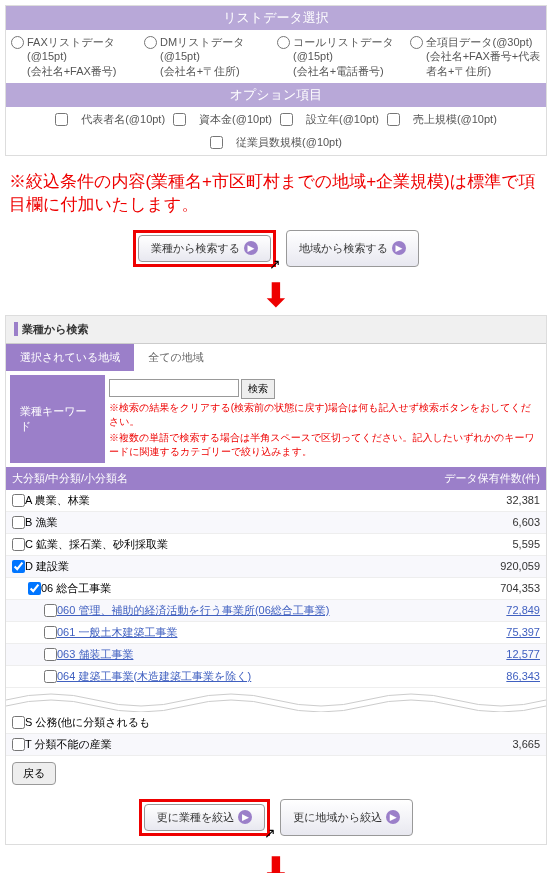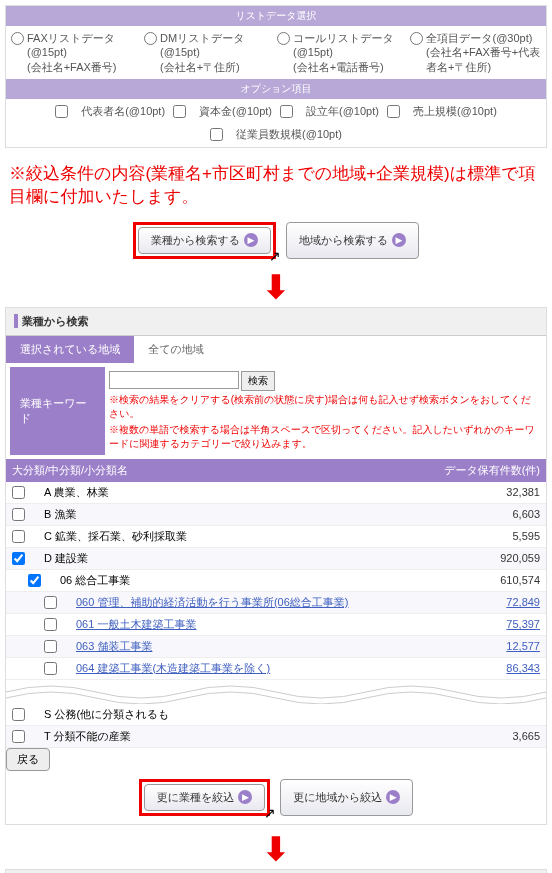"リストデータ選択" .hdr-bar { font-size: 10px -> 13px }
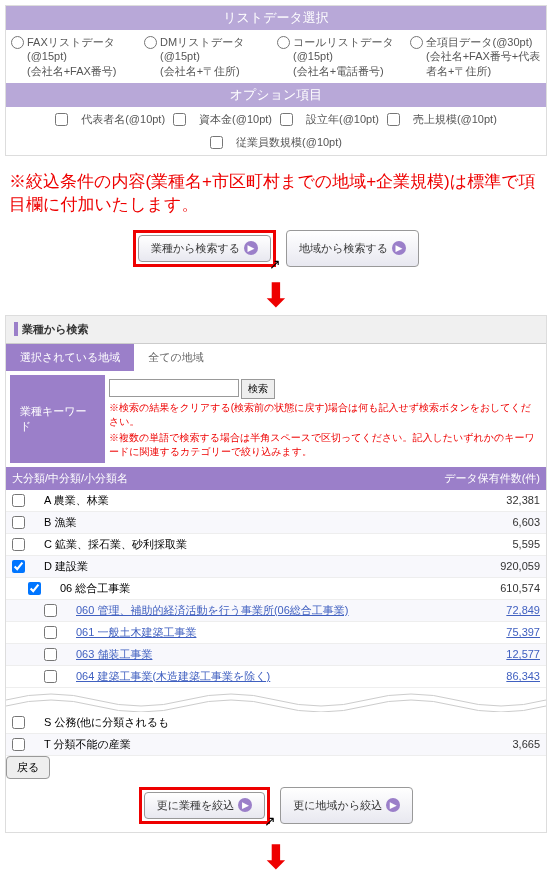"A 農業、林業" .tbl-l { gap: 19px -> 0 }
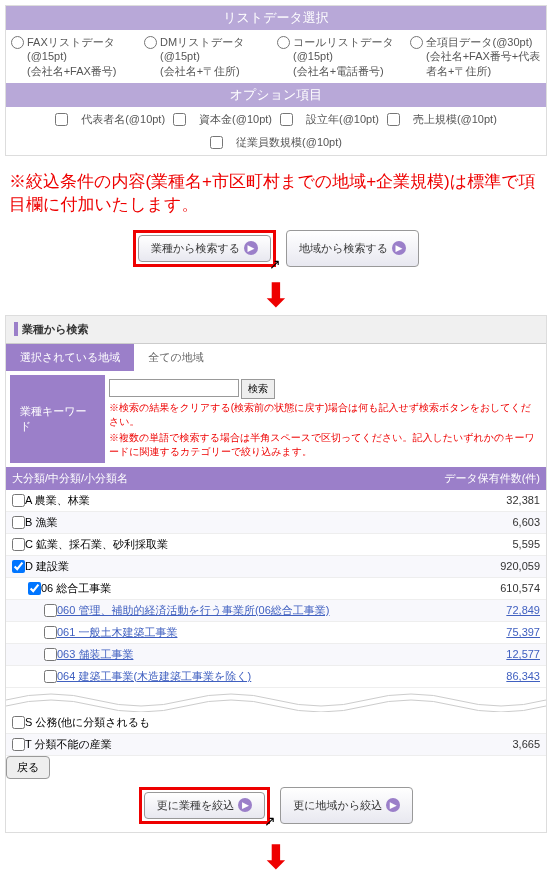"610,574" div.tbl-r { text: 610,574 -> 704,353 }
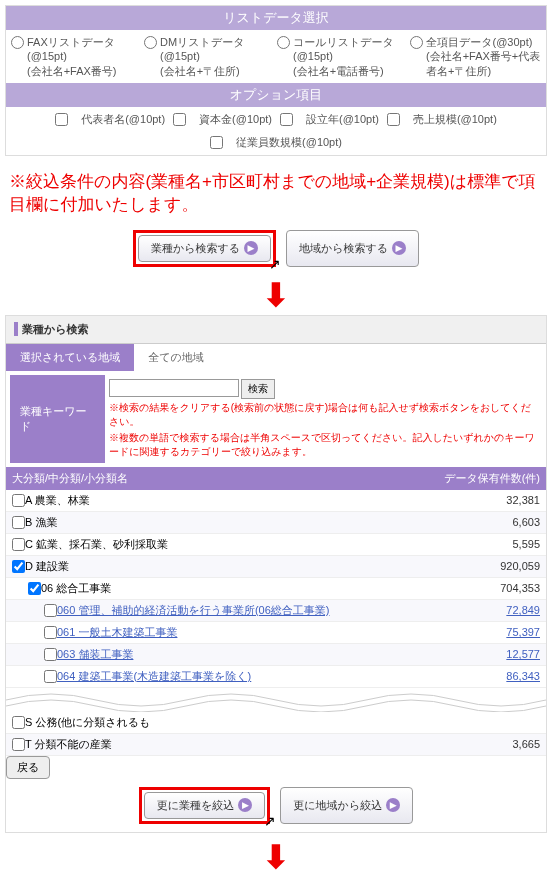"戻る" .back-btn { margin: 0 -> 6px }
